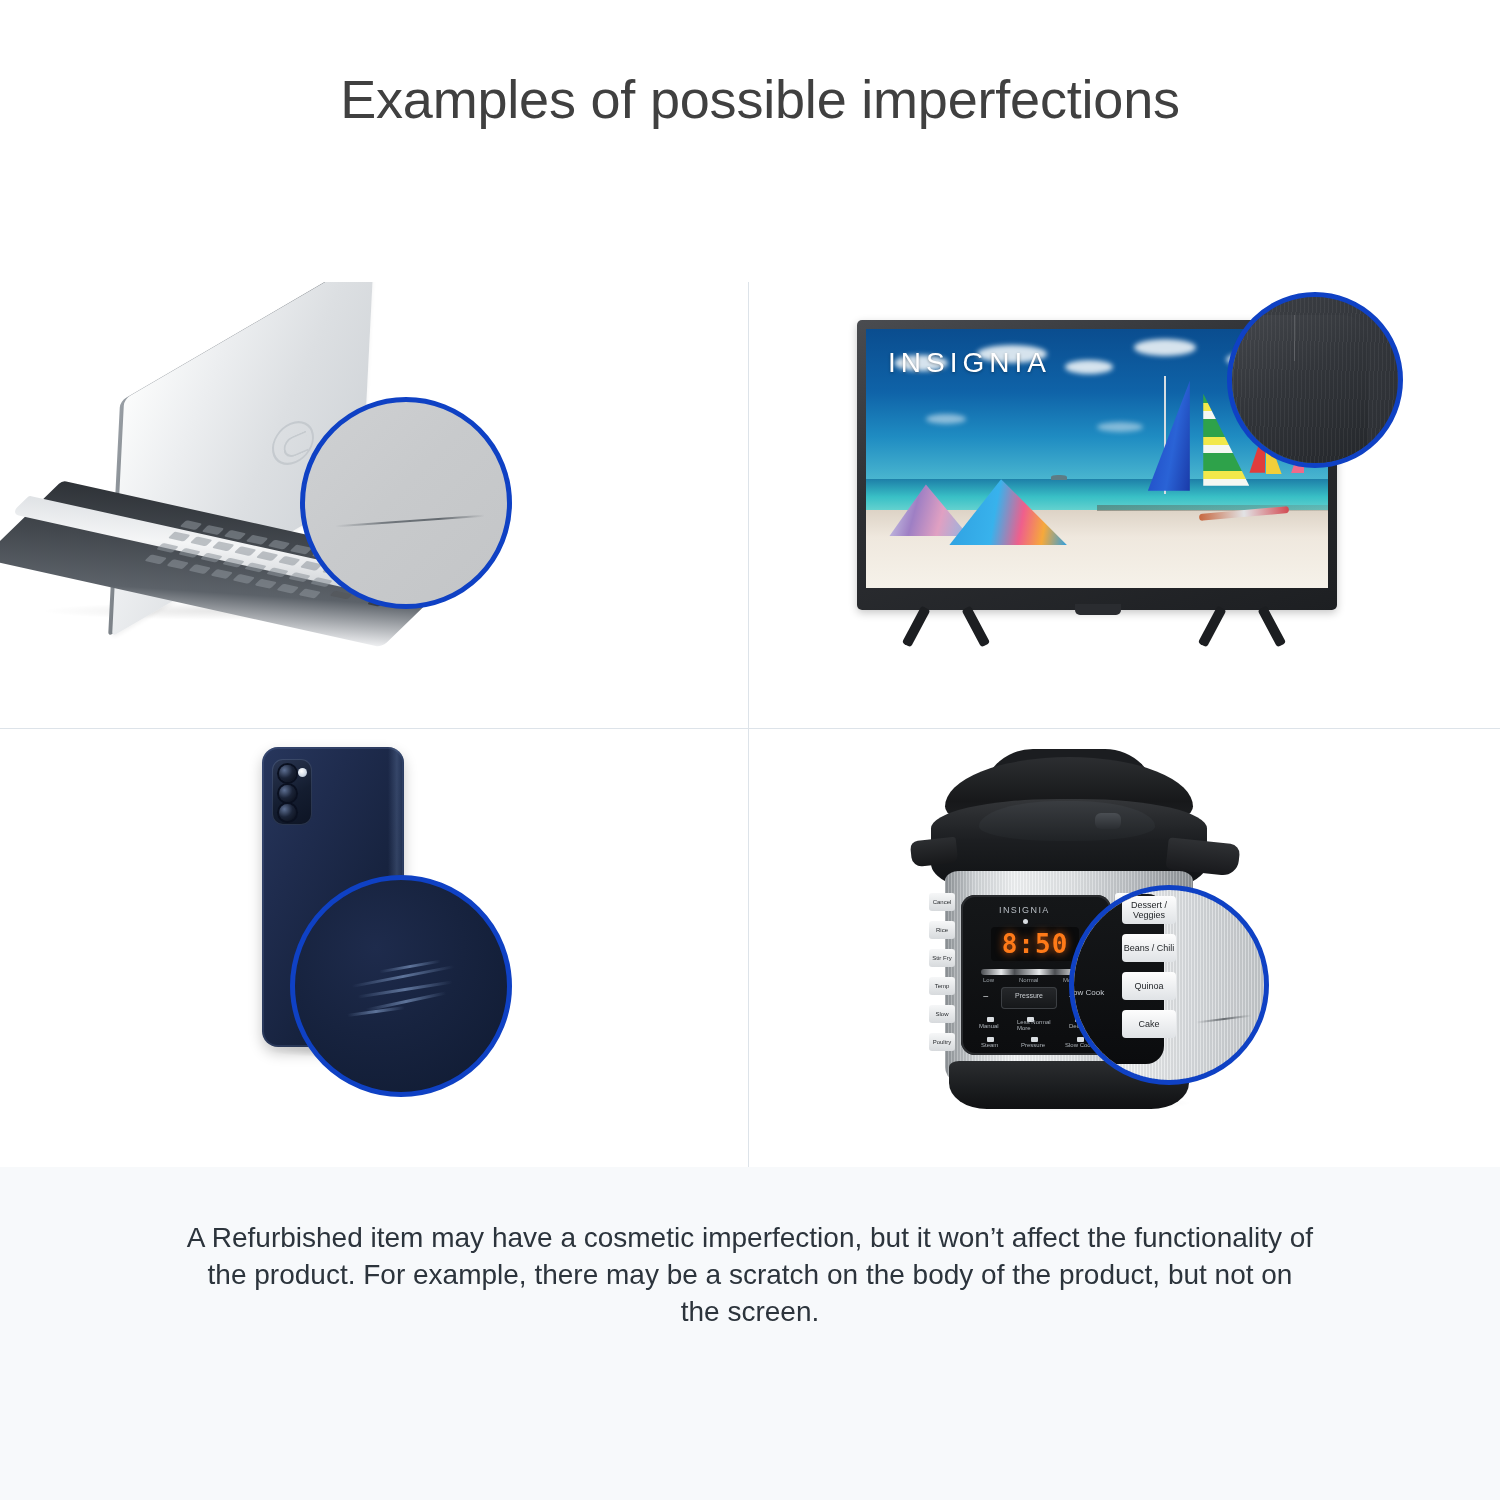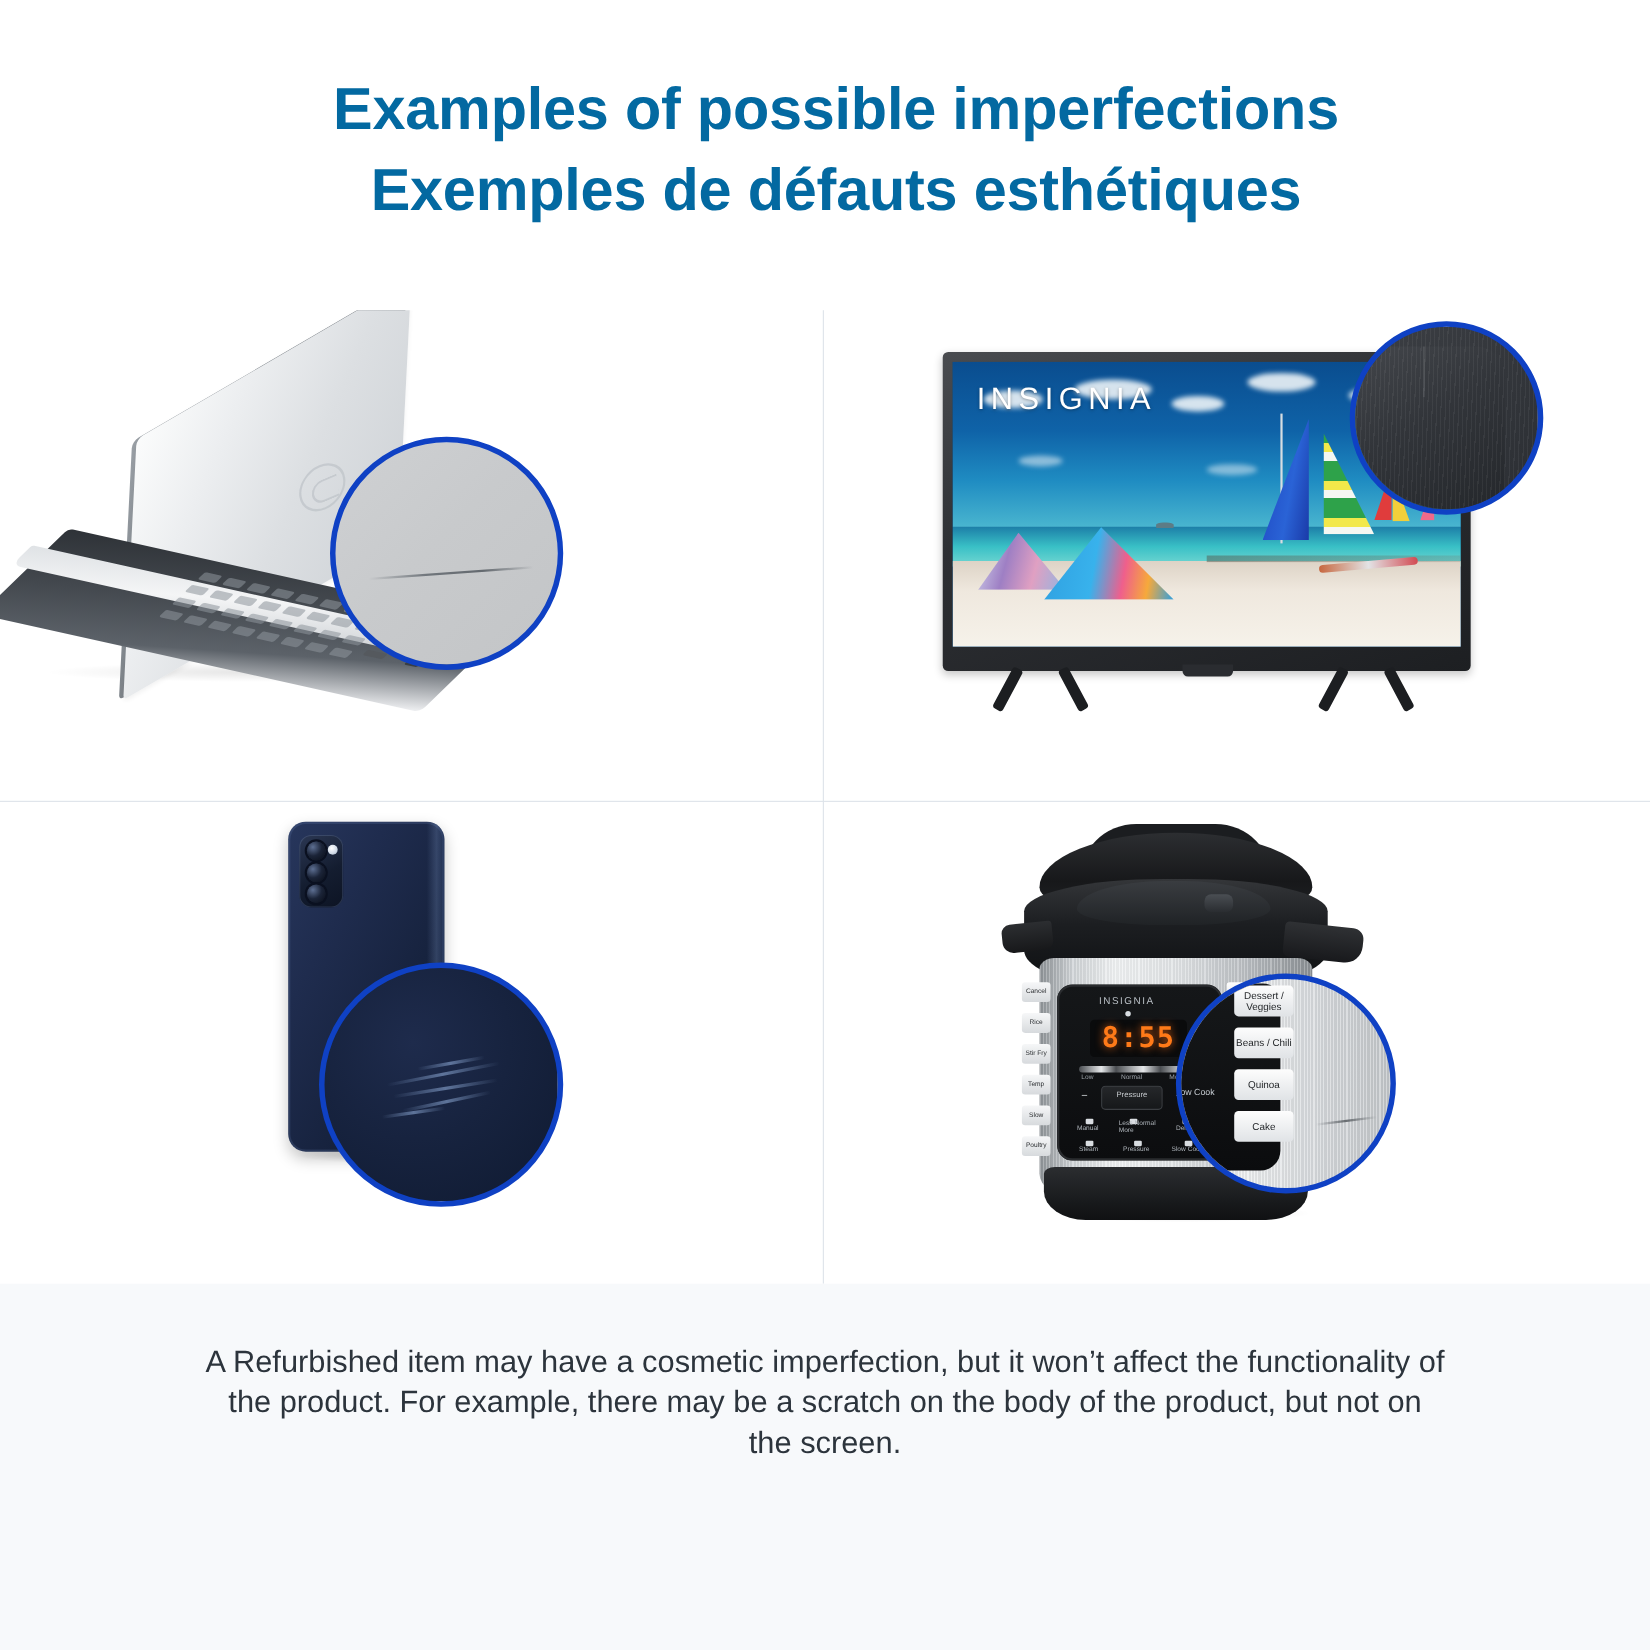"Examples of possible imperfections" .title-line { color: #0369a1 -> #404040; font-weight: 700 -> 400 }
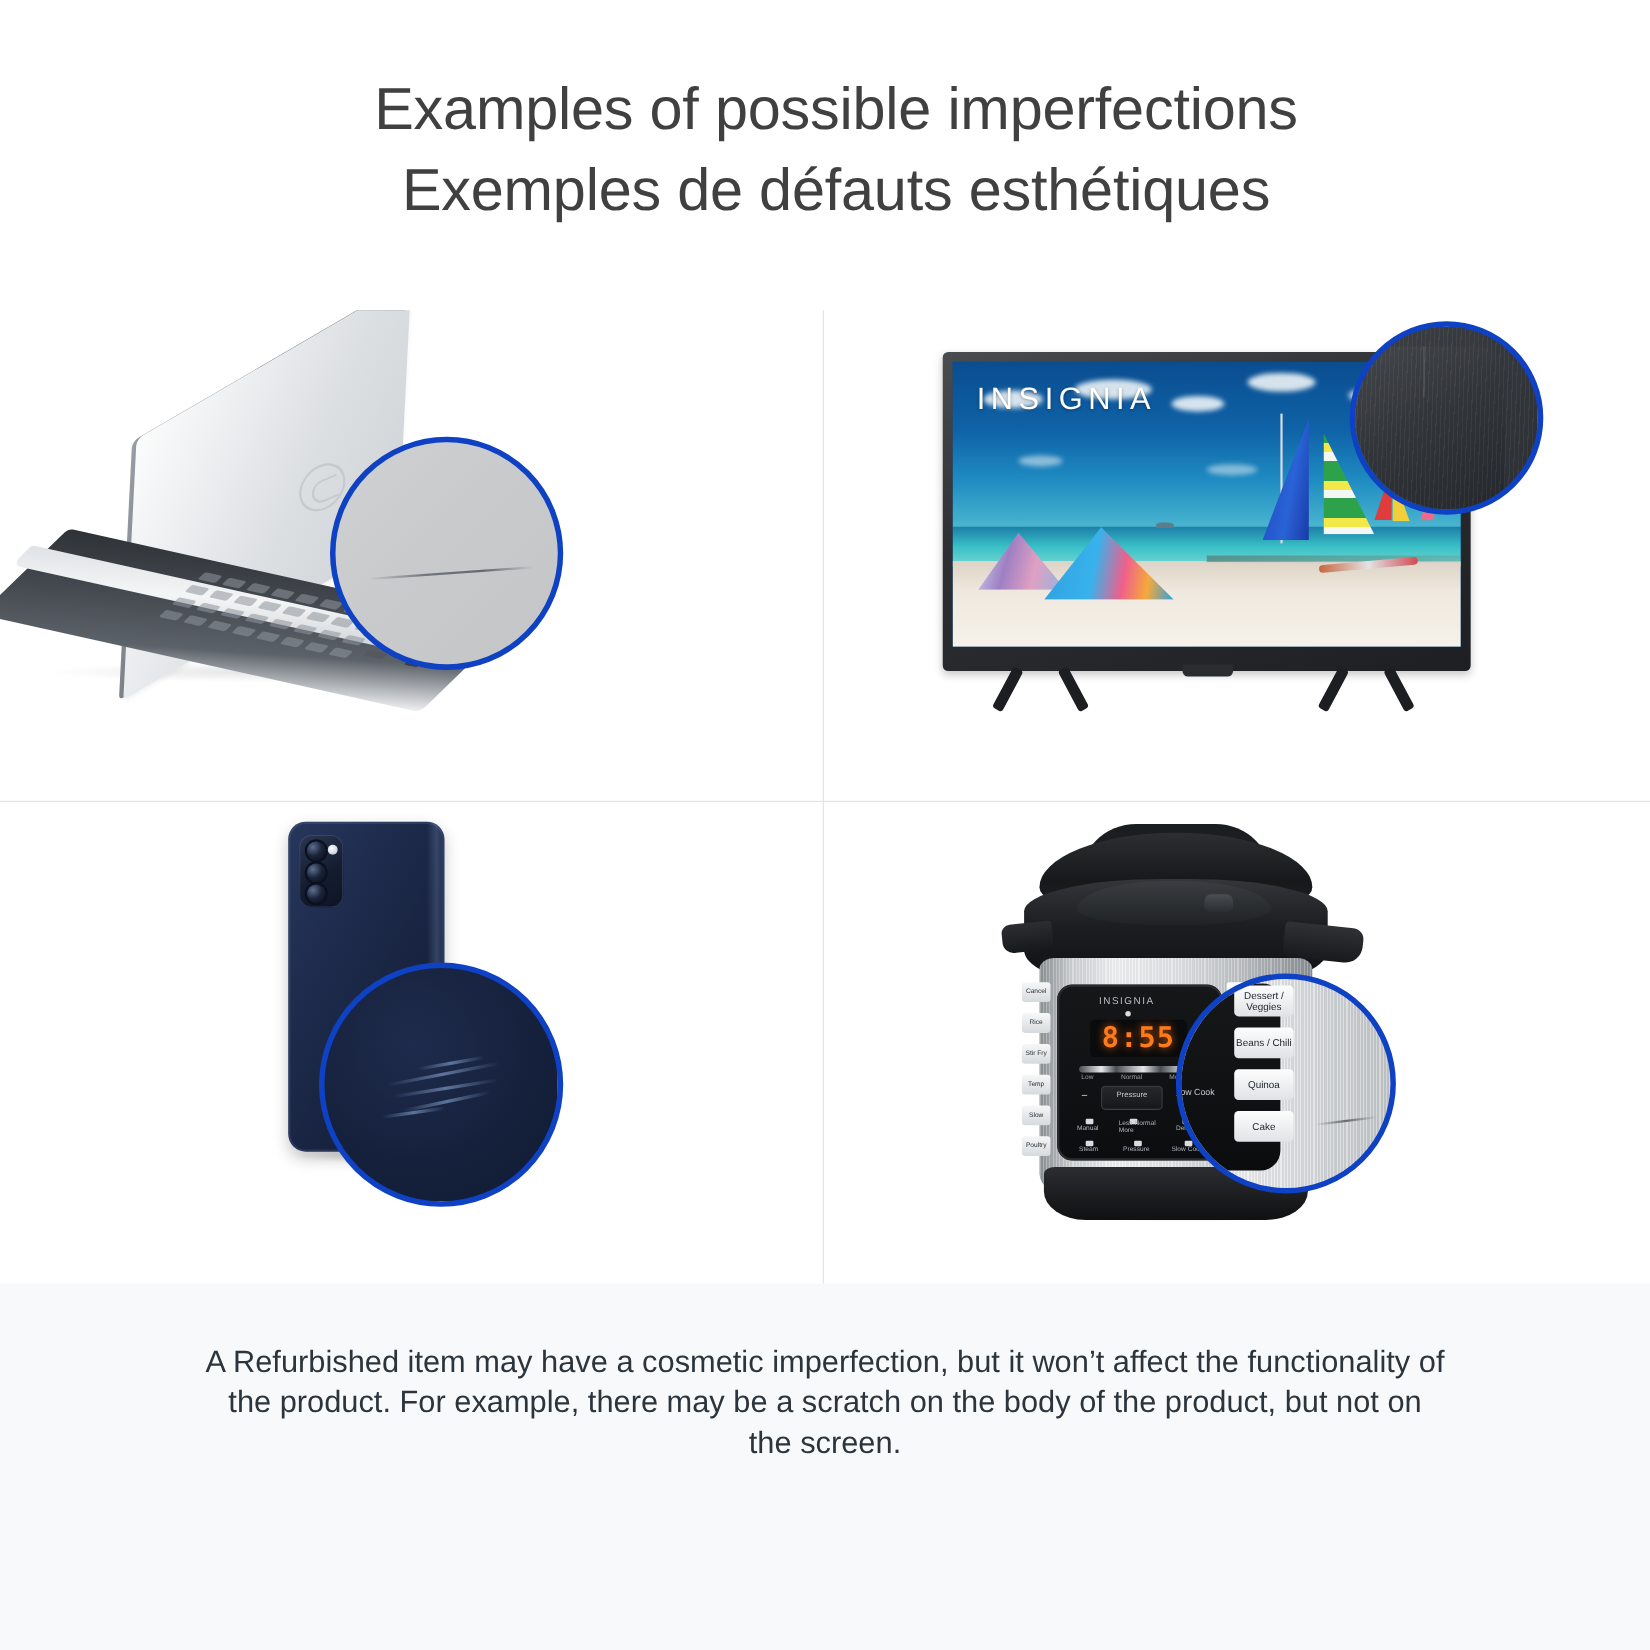"Exemples de défauts esthétiques" span.title-line { html: <span>Exemples de défauts esthétiques</span> -> none }
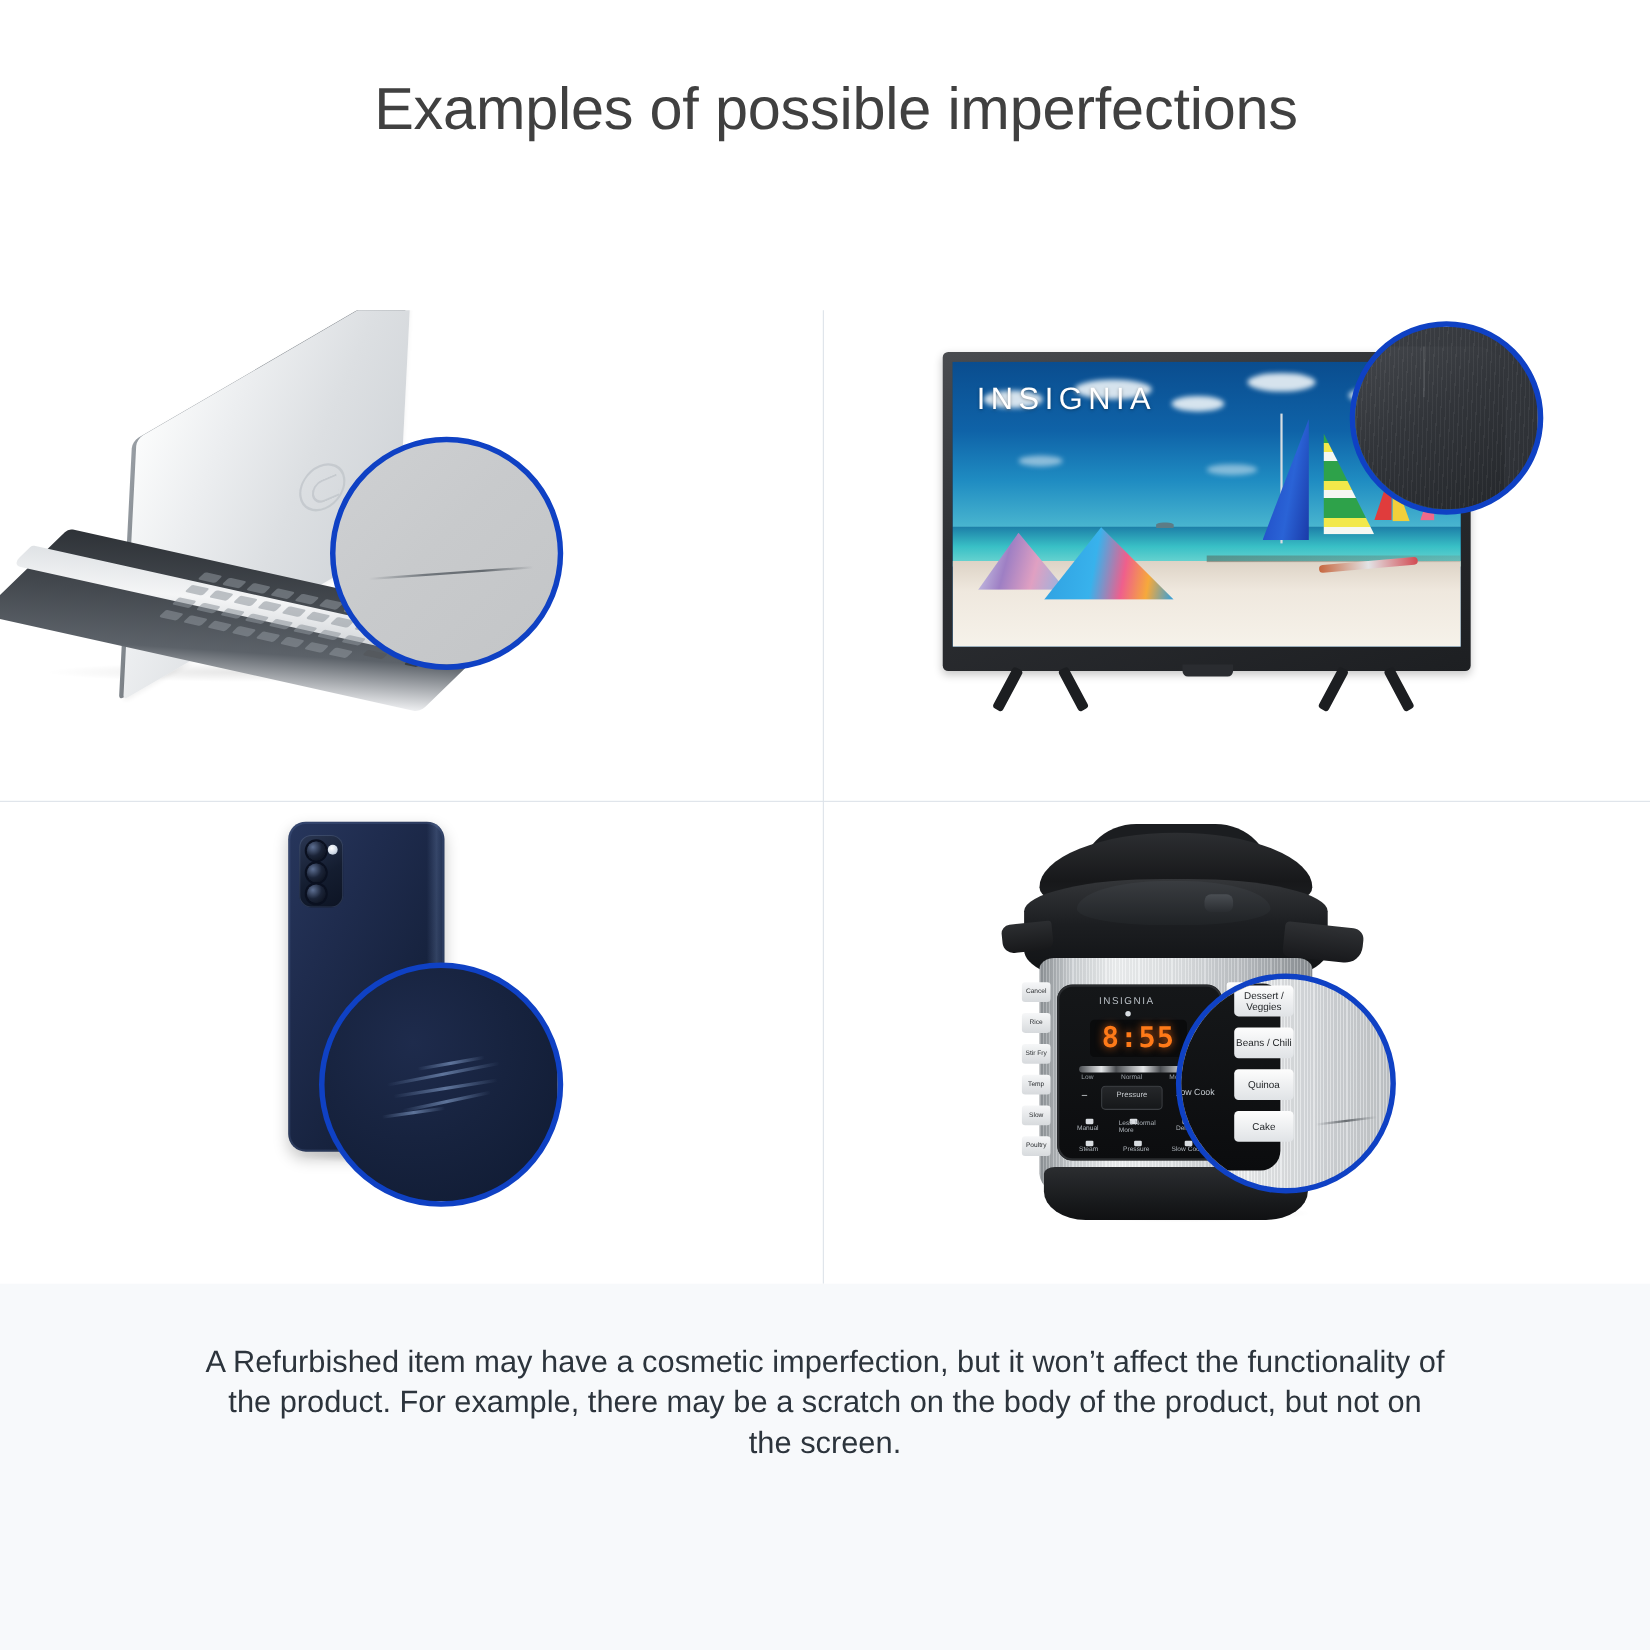"8:55" span.lcd-text { text: 8:55 -> 8:50 }
